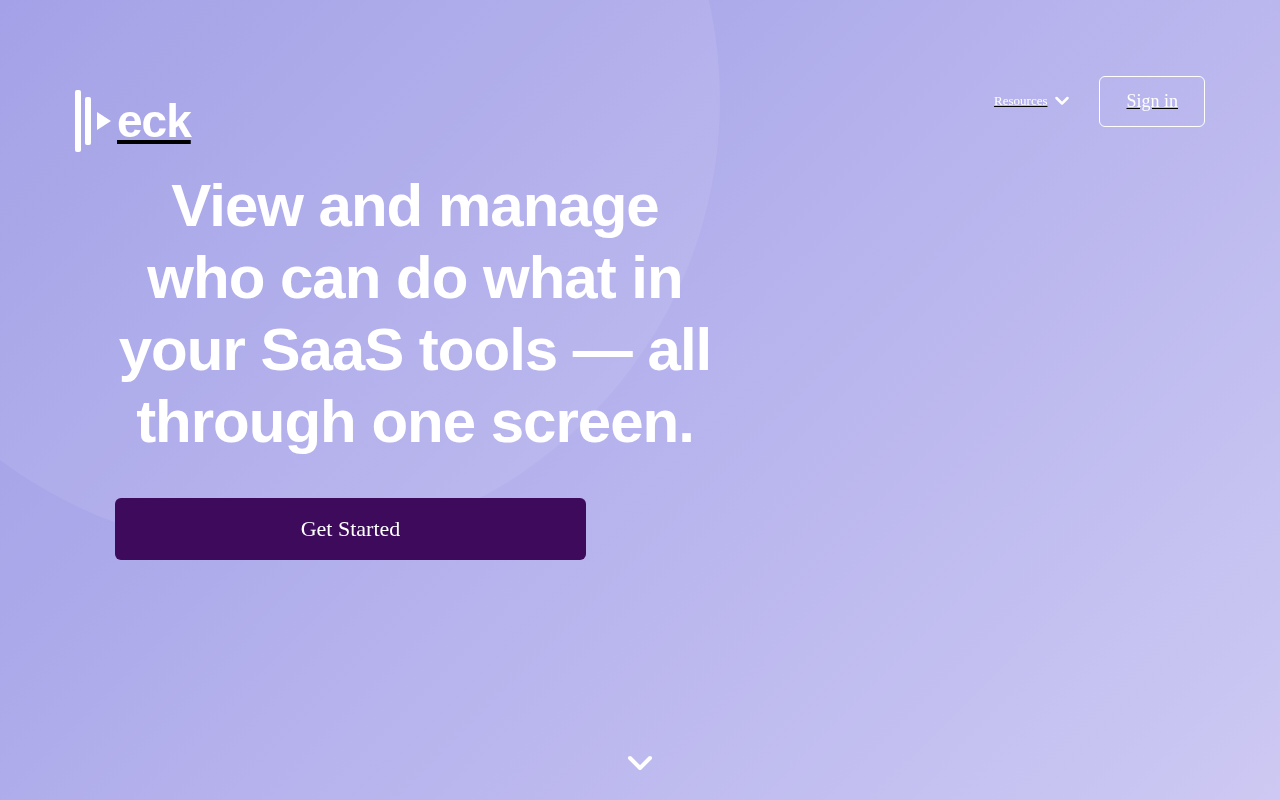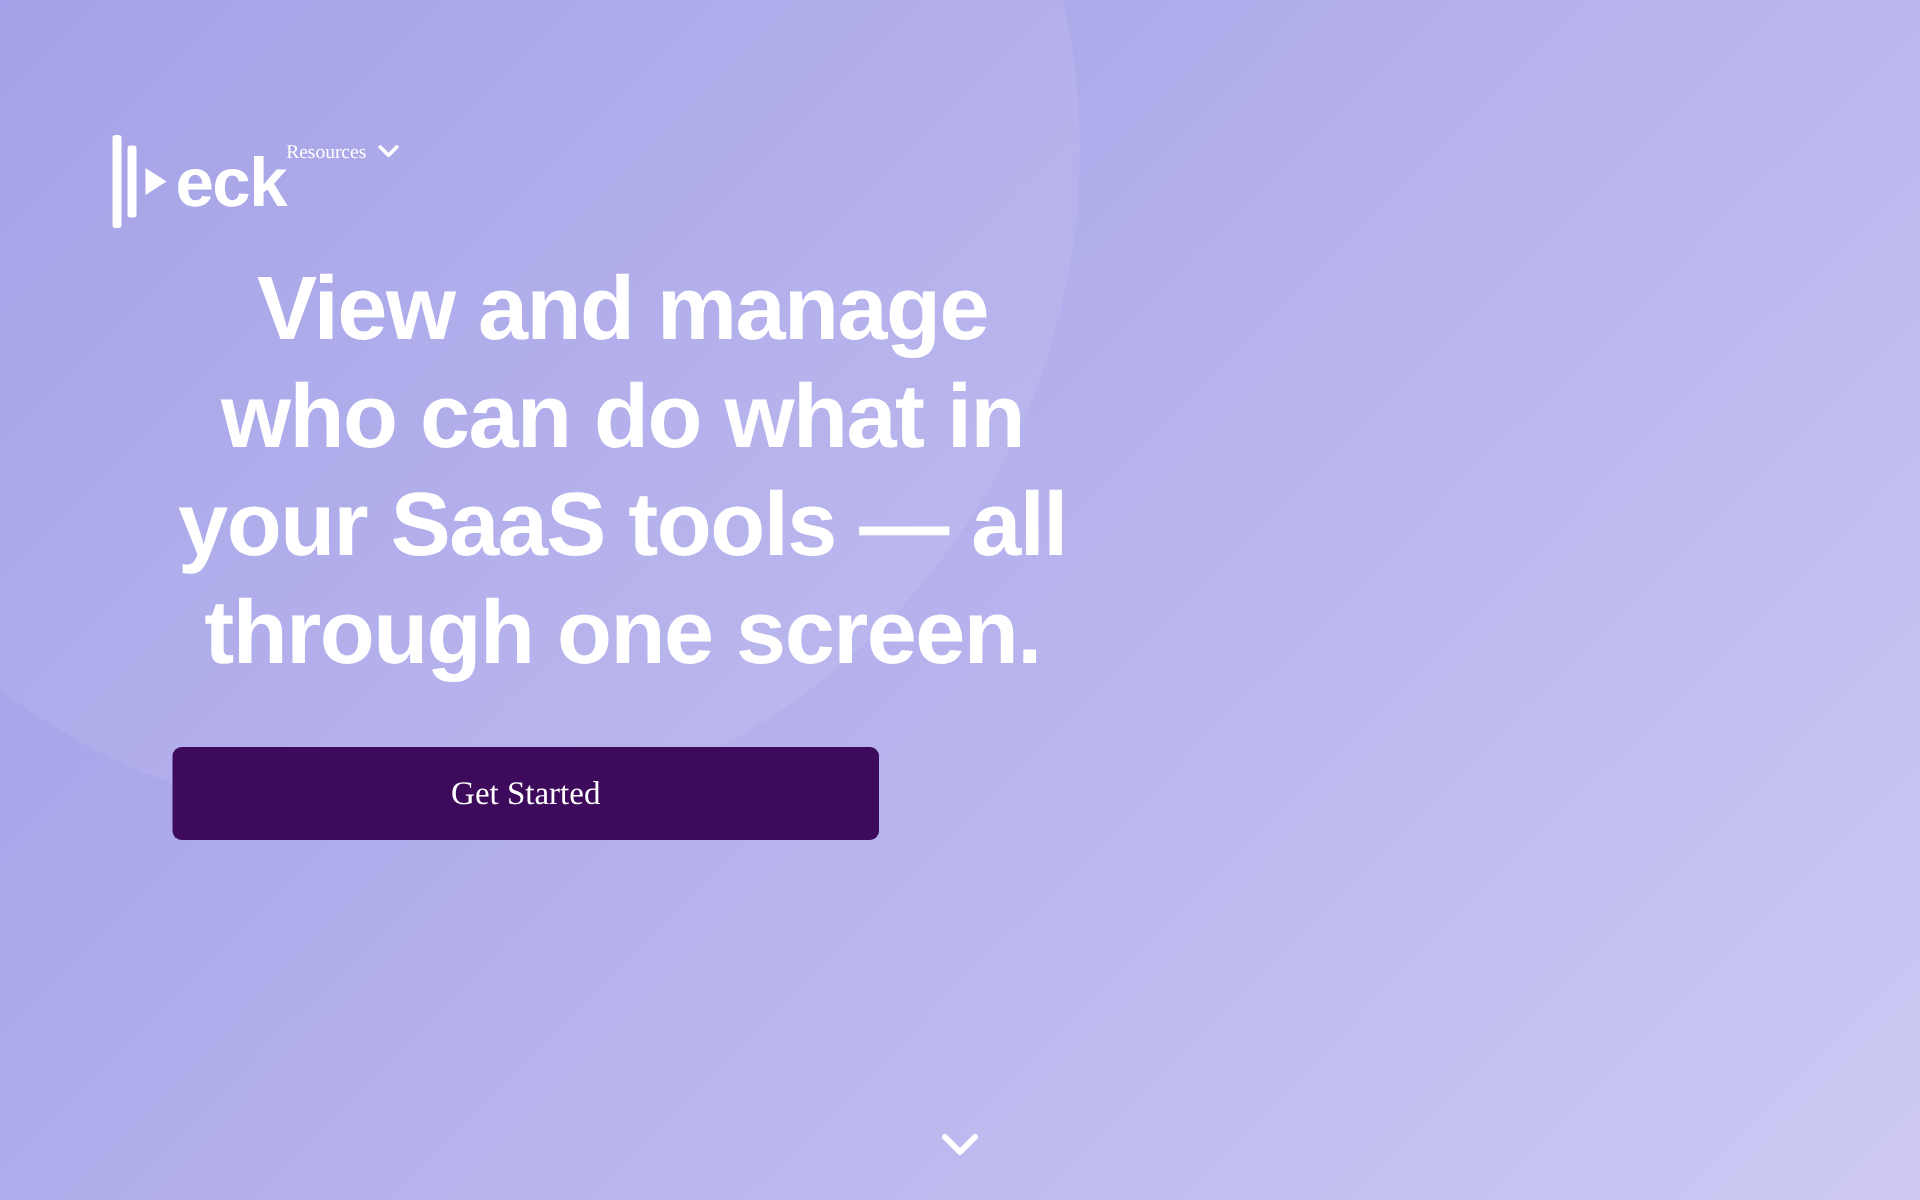"eck" .header { justify-content: flex-start -> space-between; text-decoration: none -> underline }
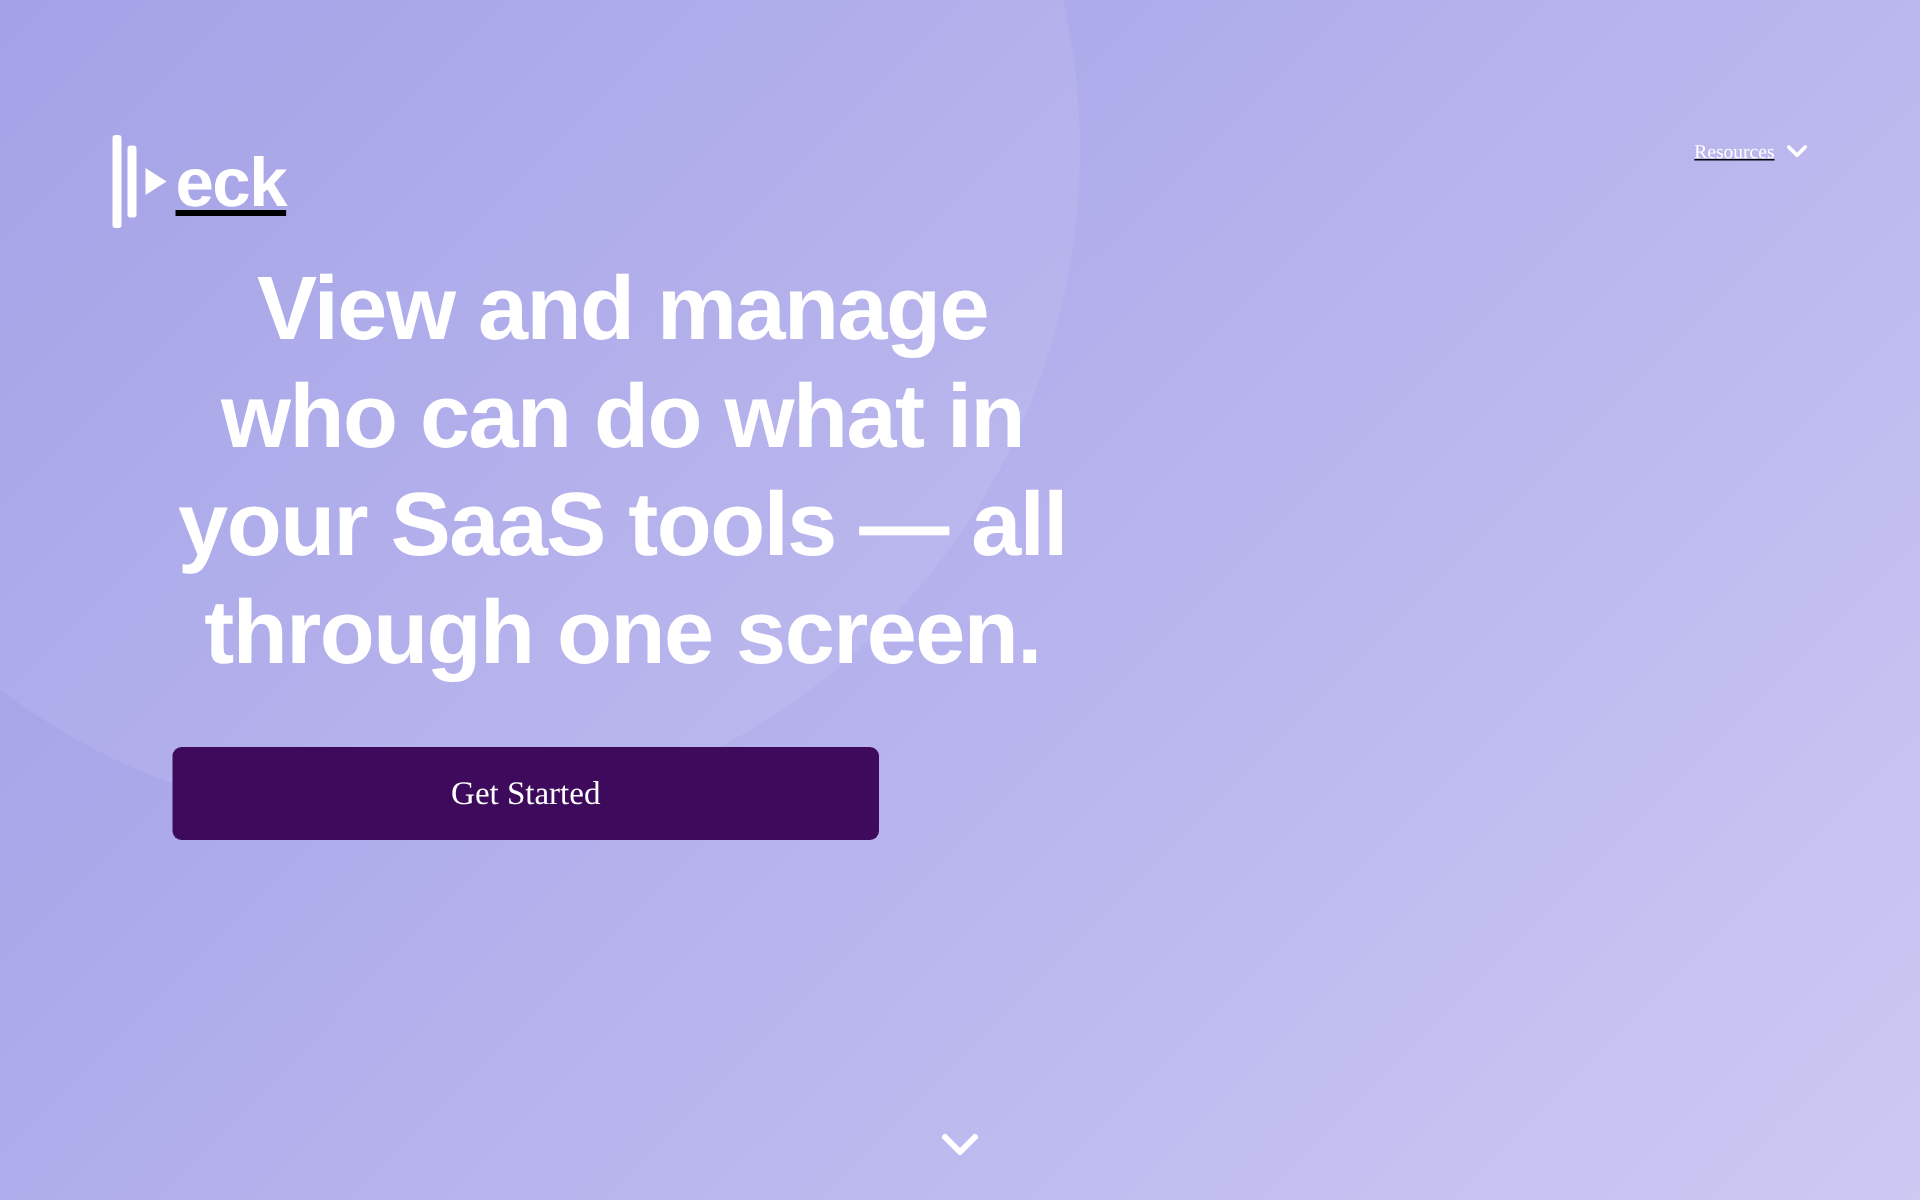"Sign in" button.signin { html: none -> <button>Sign in</button> }
